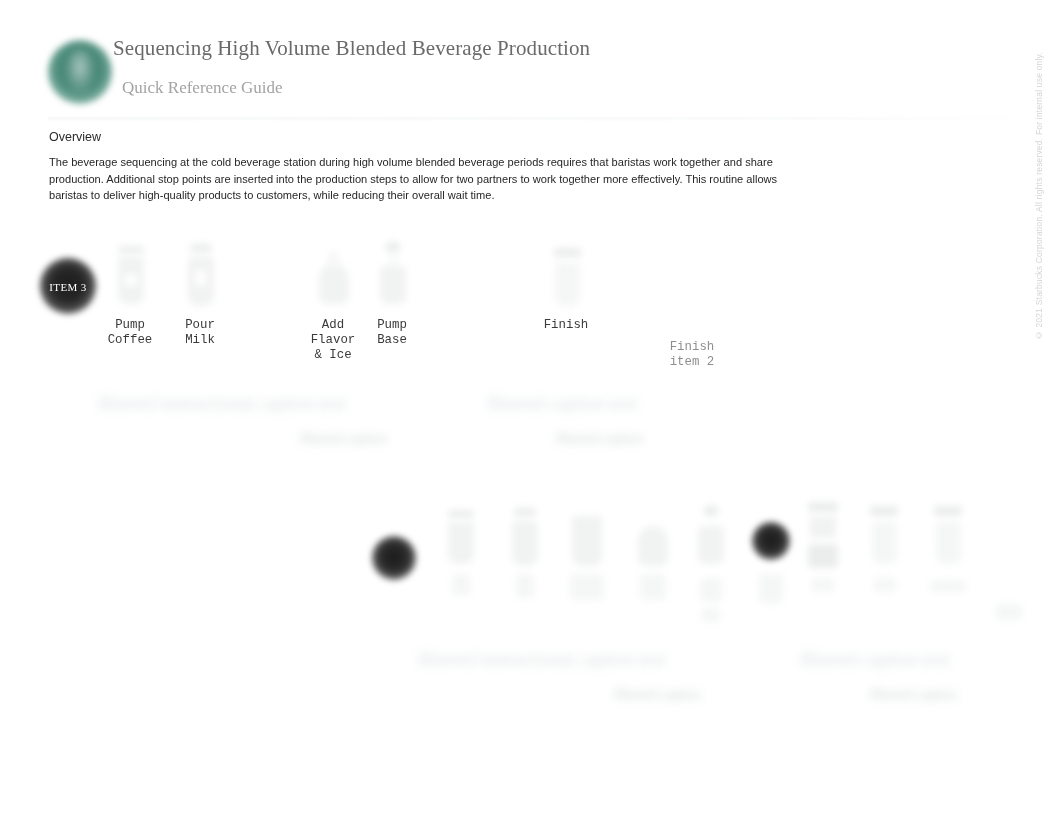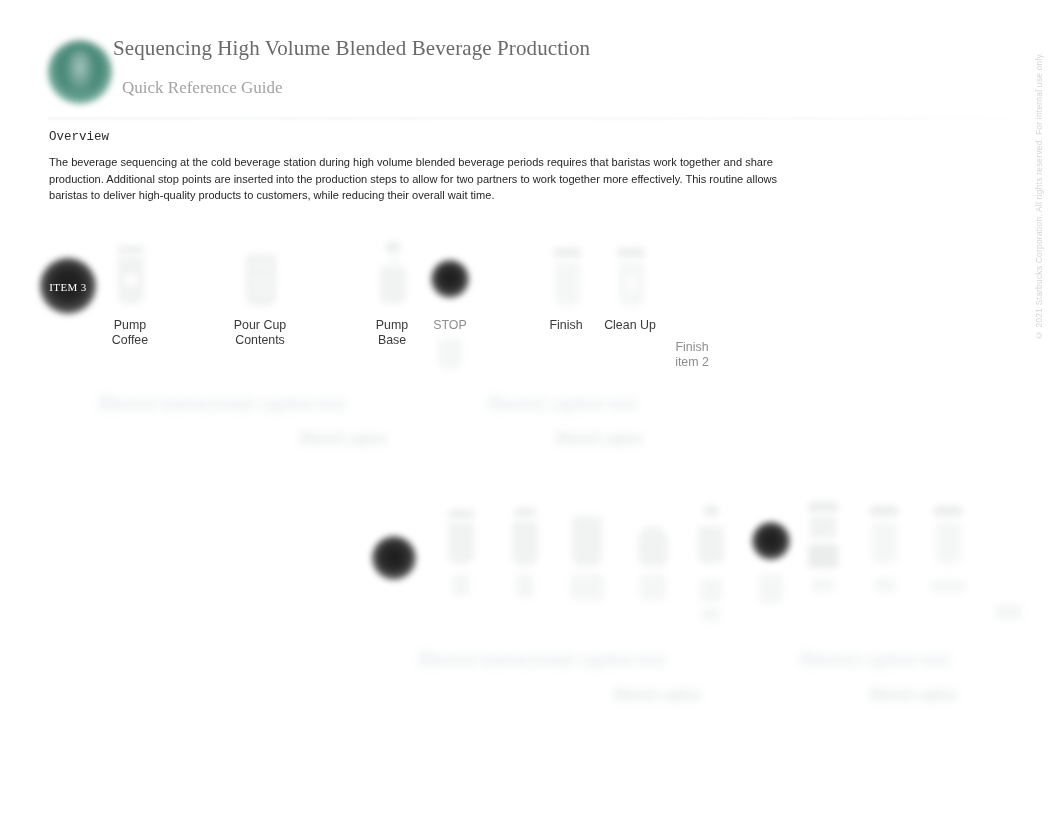"Overview" .overview-heading { font-family: Liberation Mono, monospace -> Liberation Sans, sans-serif }
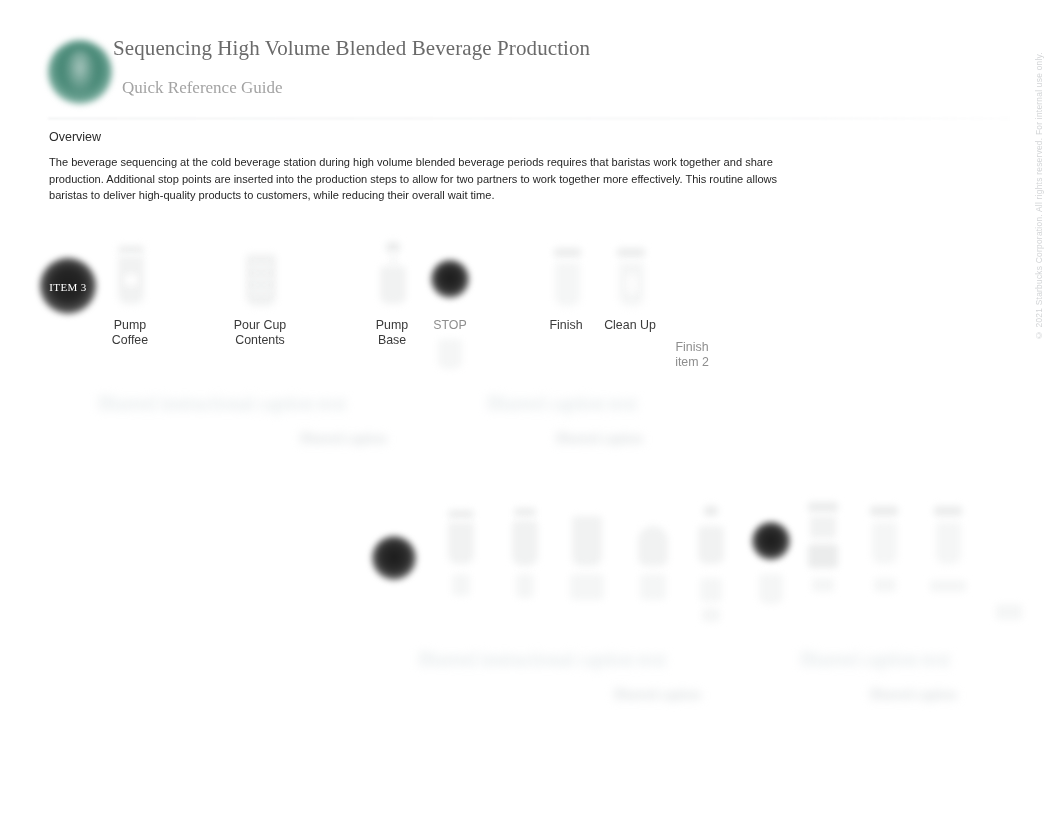"Pump" .step-label { font-family: Liberation Sans, sans-serif -> Liberation Mono, monospace }
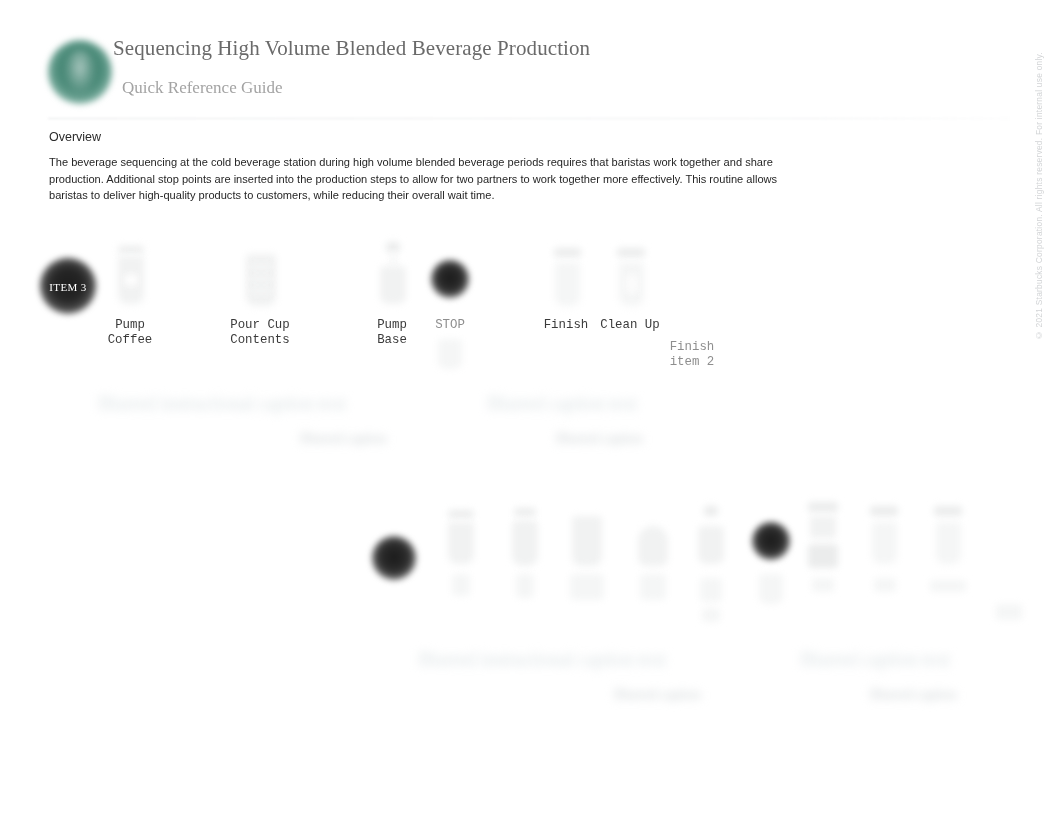"Pour" div.step { html: none -> <div> <div> <div></div> <div></div> <div></div> </div> <div>Pour Milk</div> </div> }
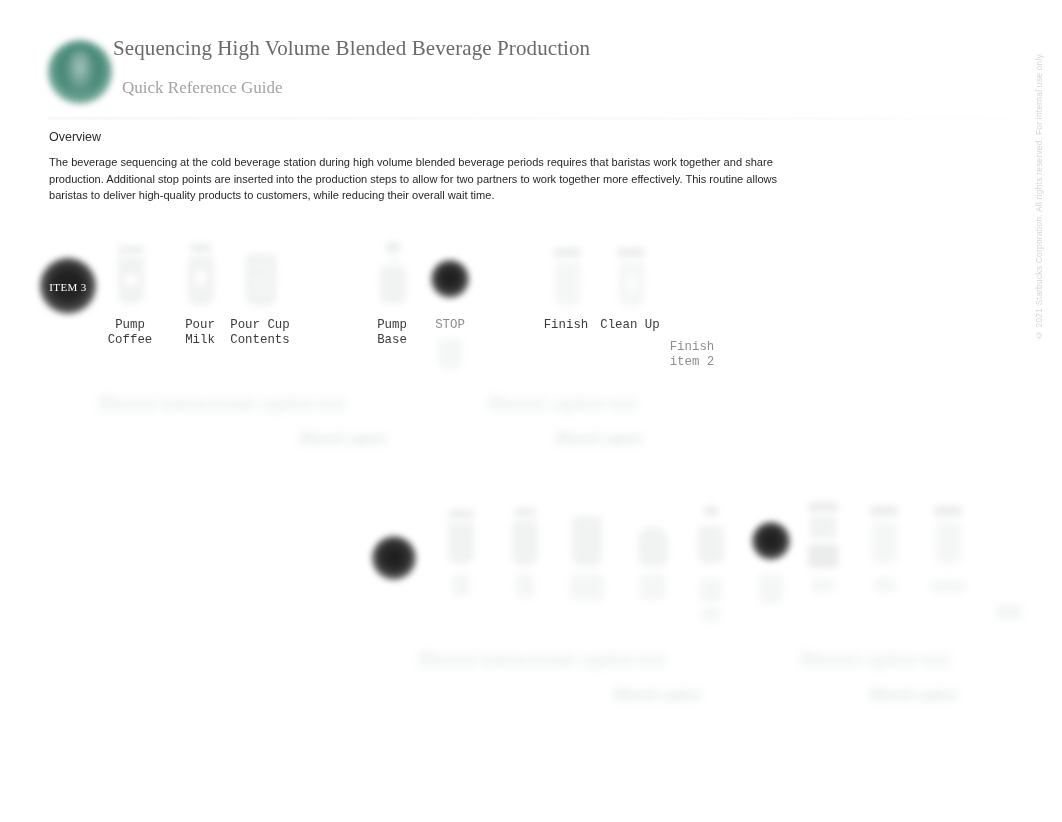"Pour Cup" div.step { html: <div> <div> <div></div> <div></div> <div></div> <div></div> </div> <div>Pour Cup Contents</div> </div> -> none }
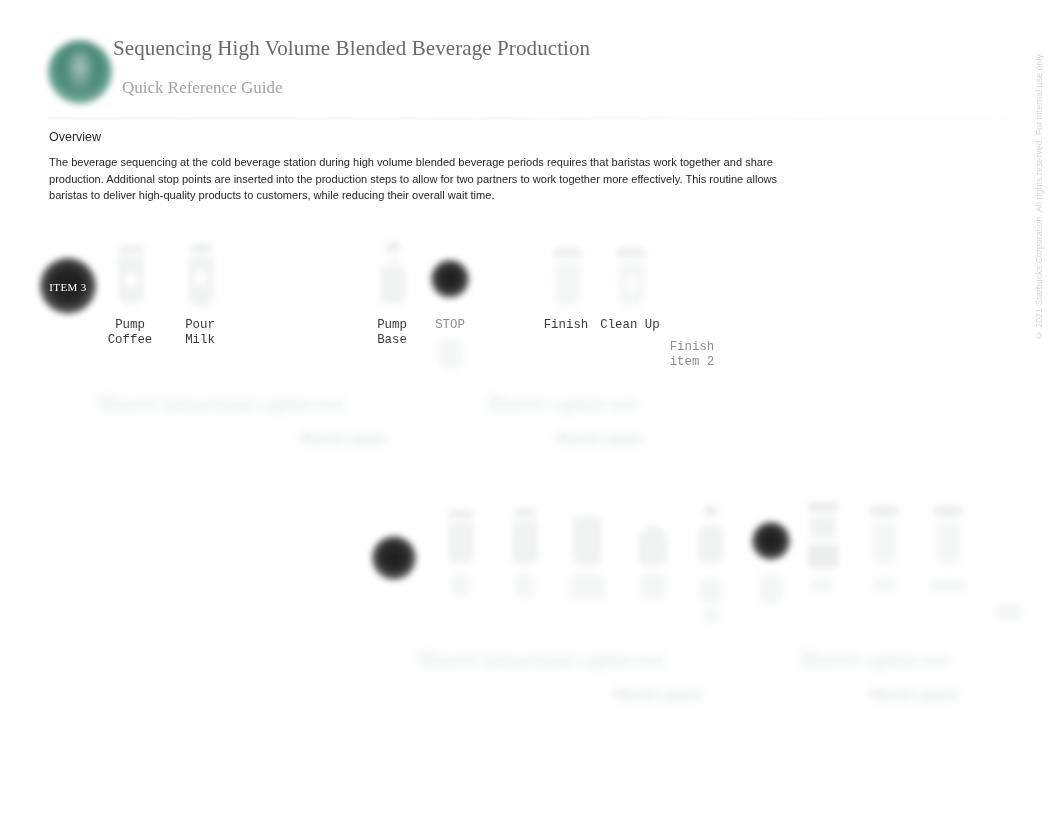"Add Flavor" div.step { html: none -> <div> <div> <div></div> <div></div> </div> <div>Add Flavor &amp; Ice</div> </div> }
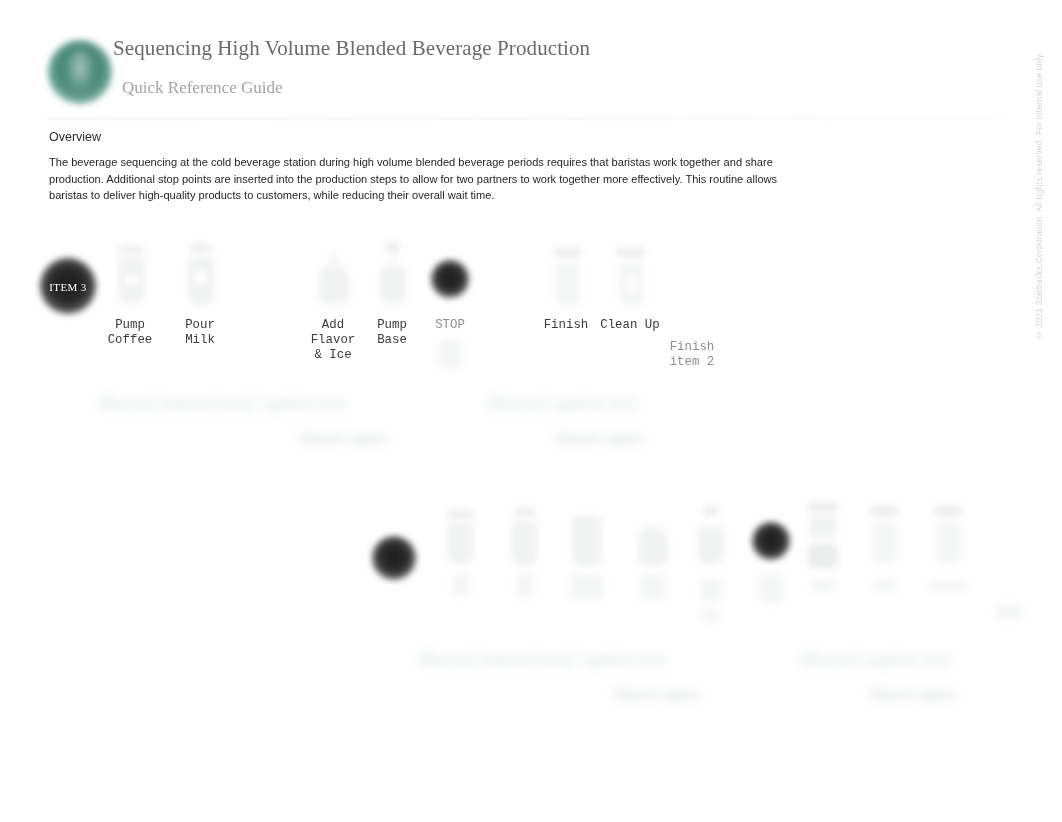"STOP" div.step { html: <div> <div> <div></div> </div> <div>STOP</div> <div> <div></div> </div> </div> -> none }
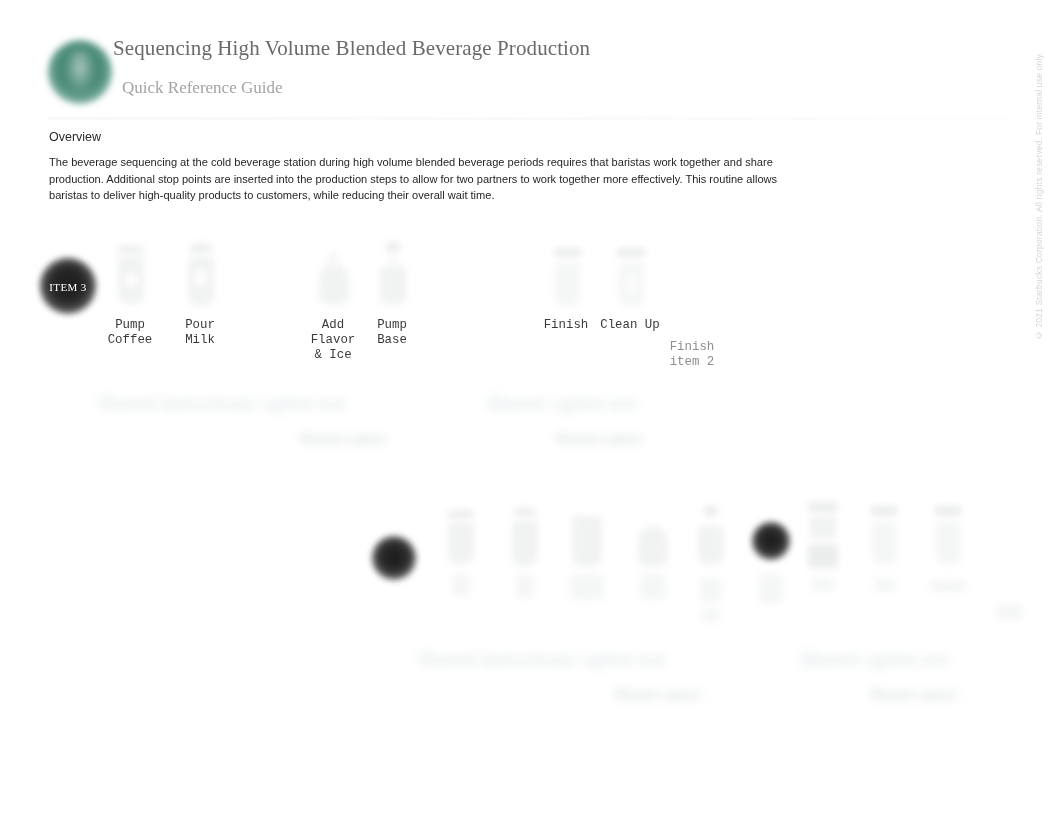"Clean Up" div.step { html: <div> <div> <div></div> <div></div> <div></div> </div> <div>Clean Up</div> </div> -> none }
